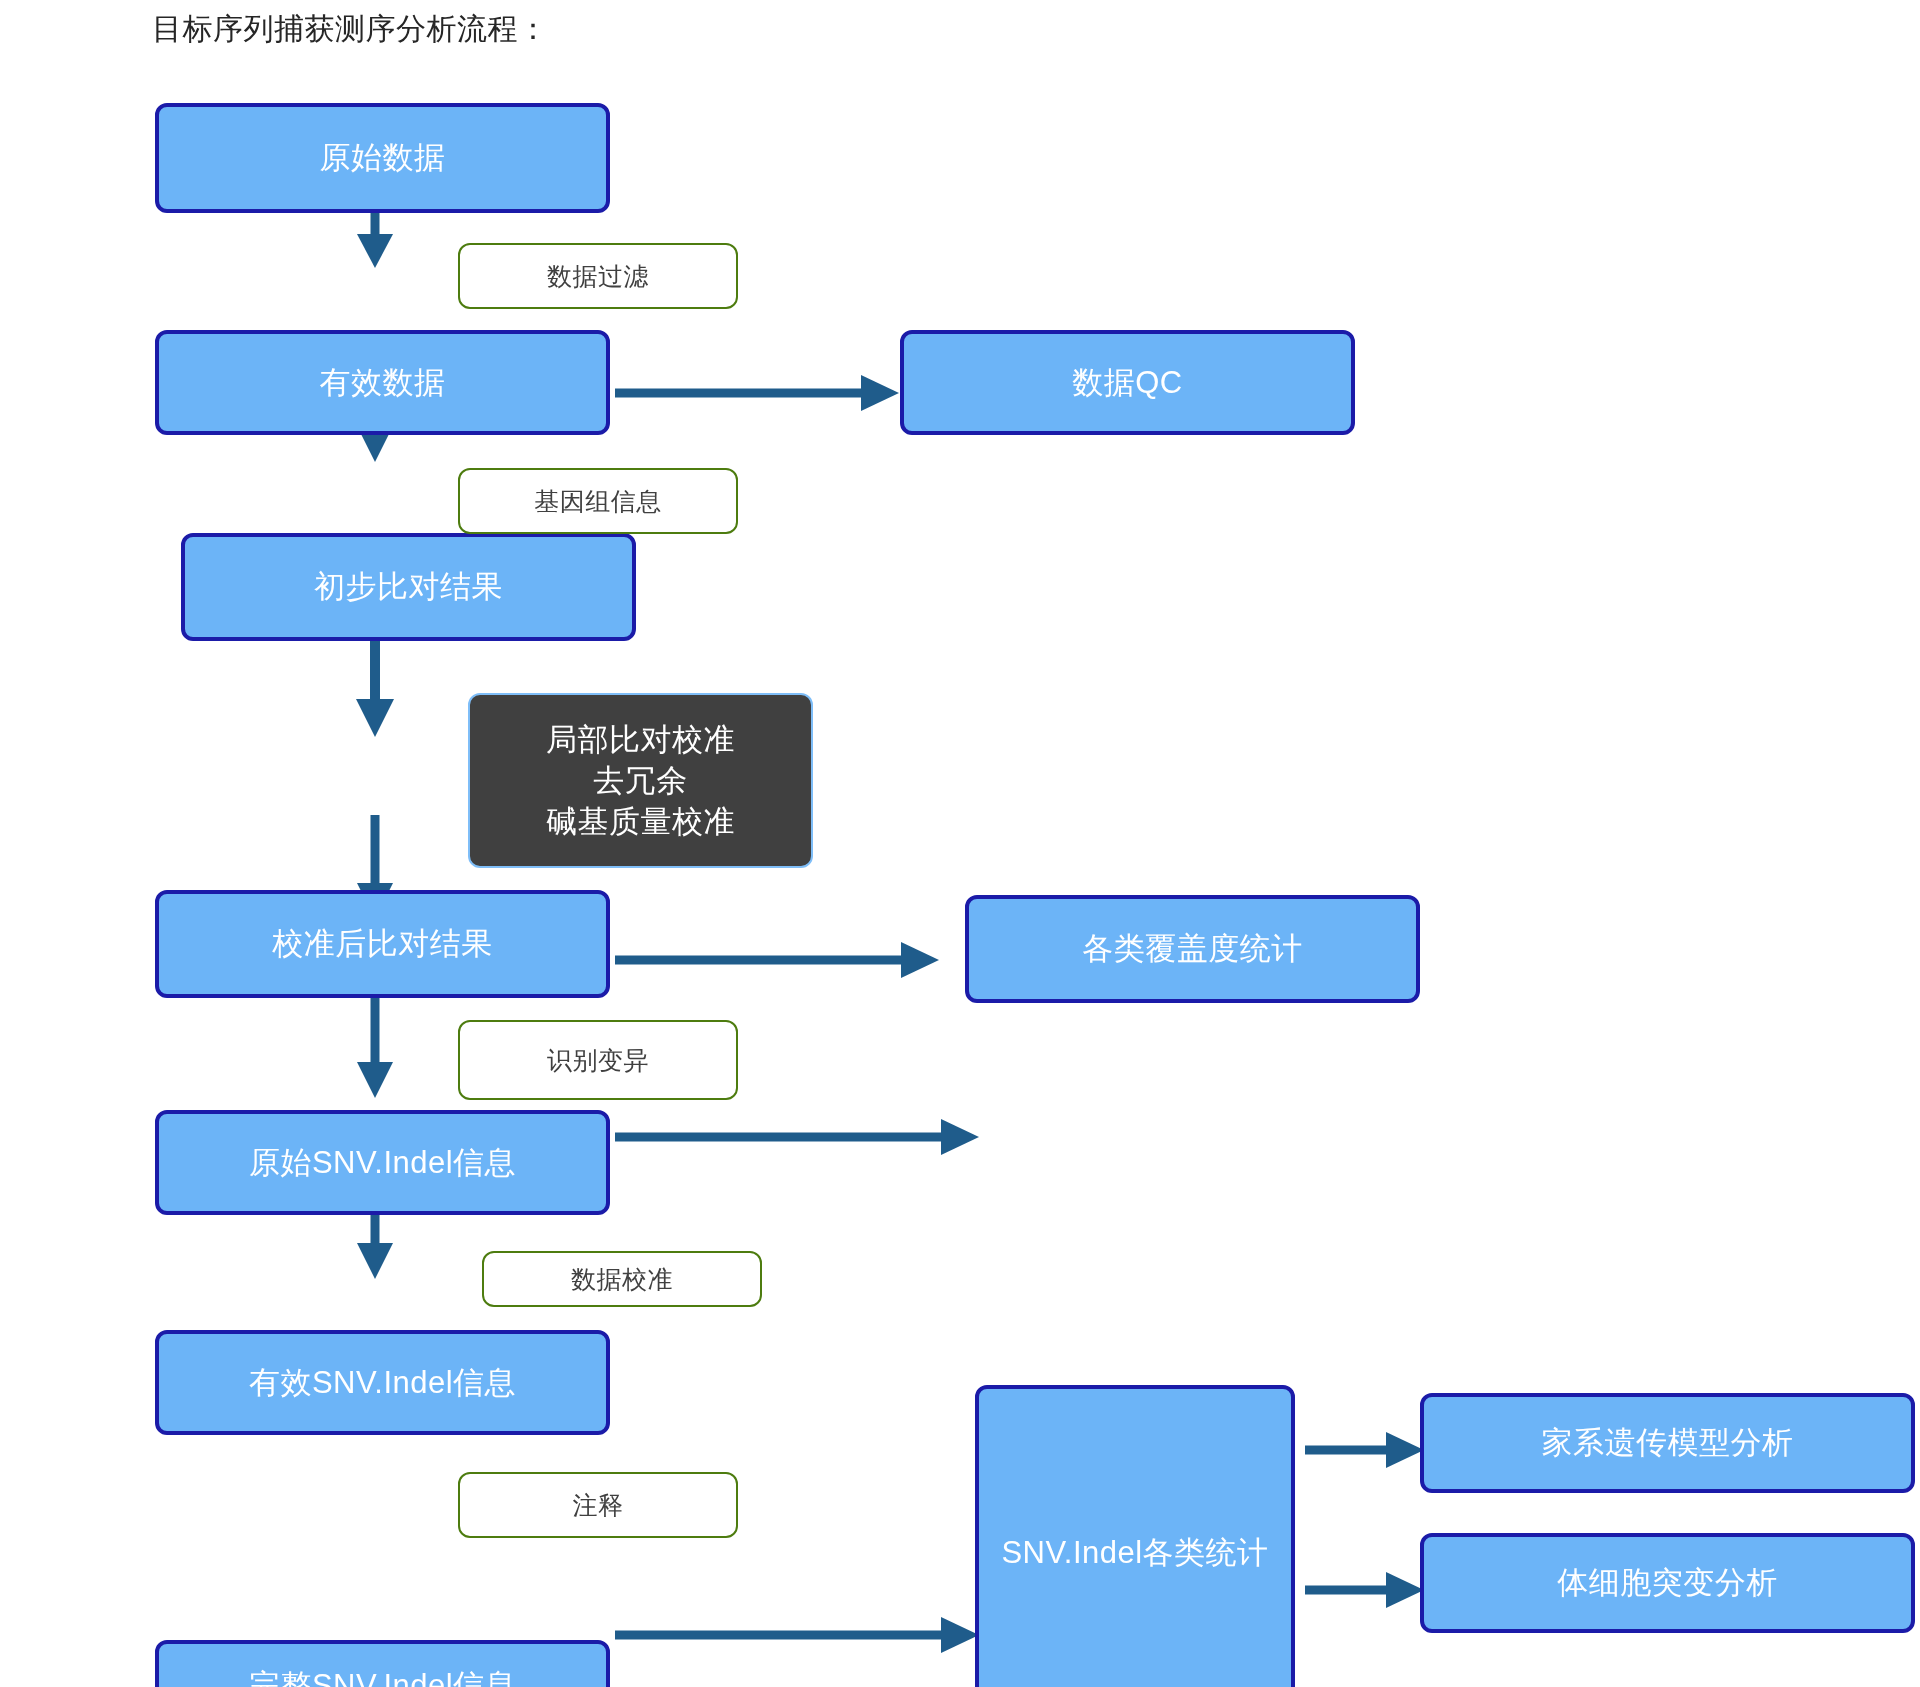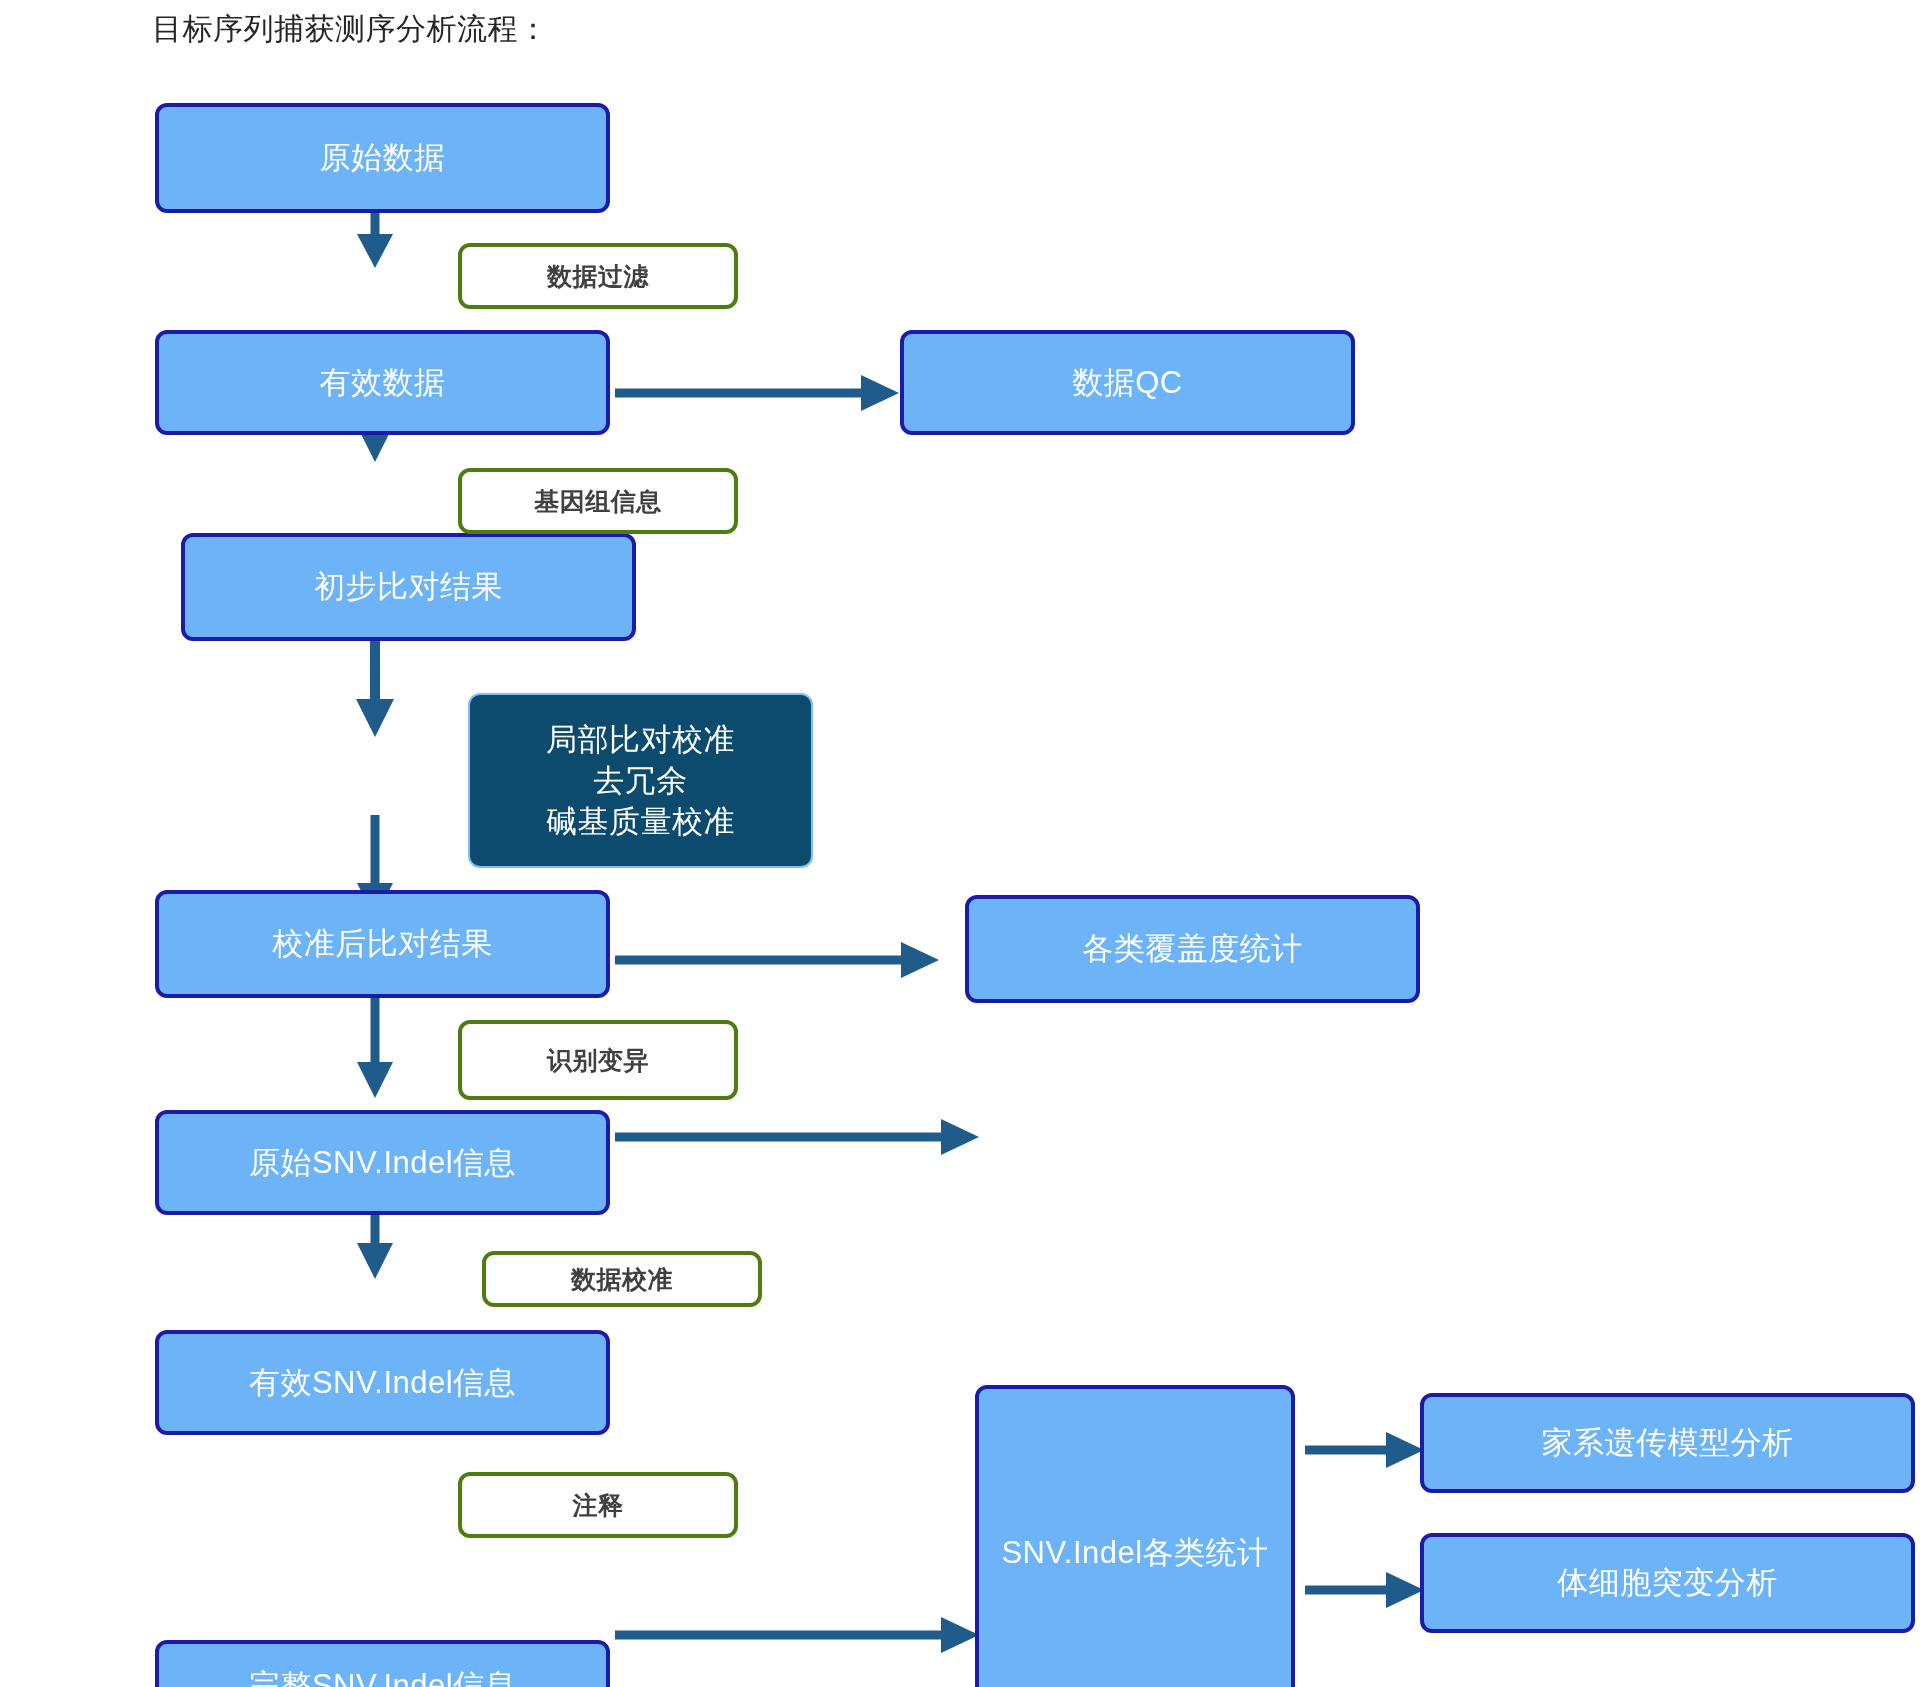"数据过滤" .caption { border: 4px solid #4d7c0f -> 2px solid #4d7c0f; font-weight: bold -> none }
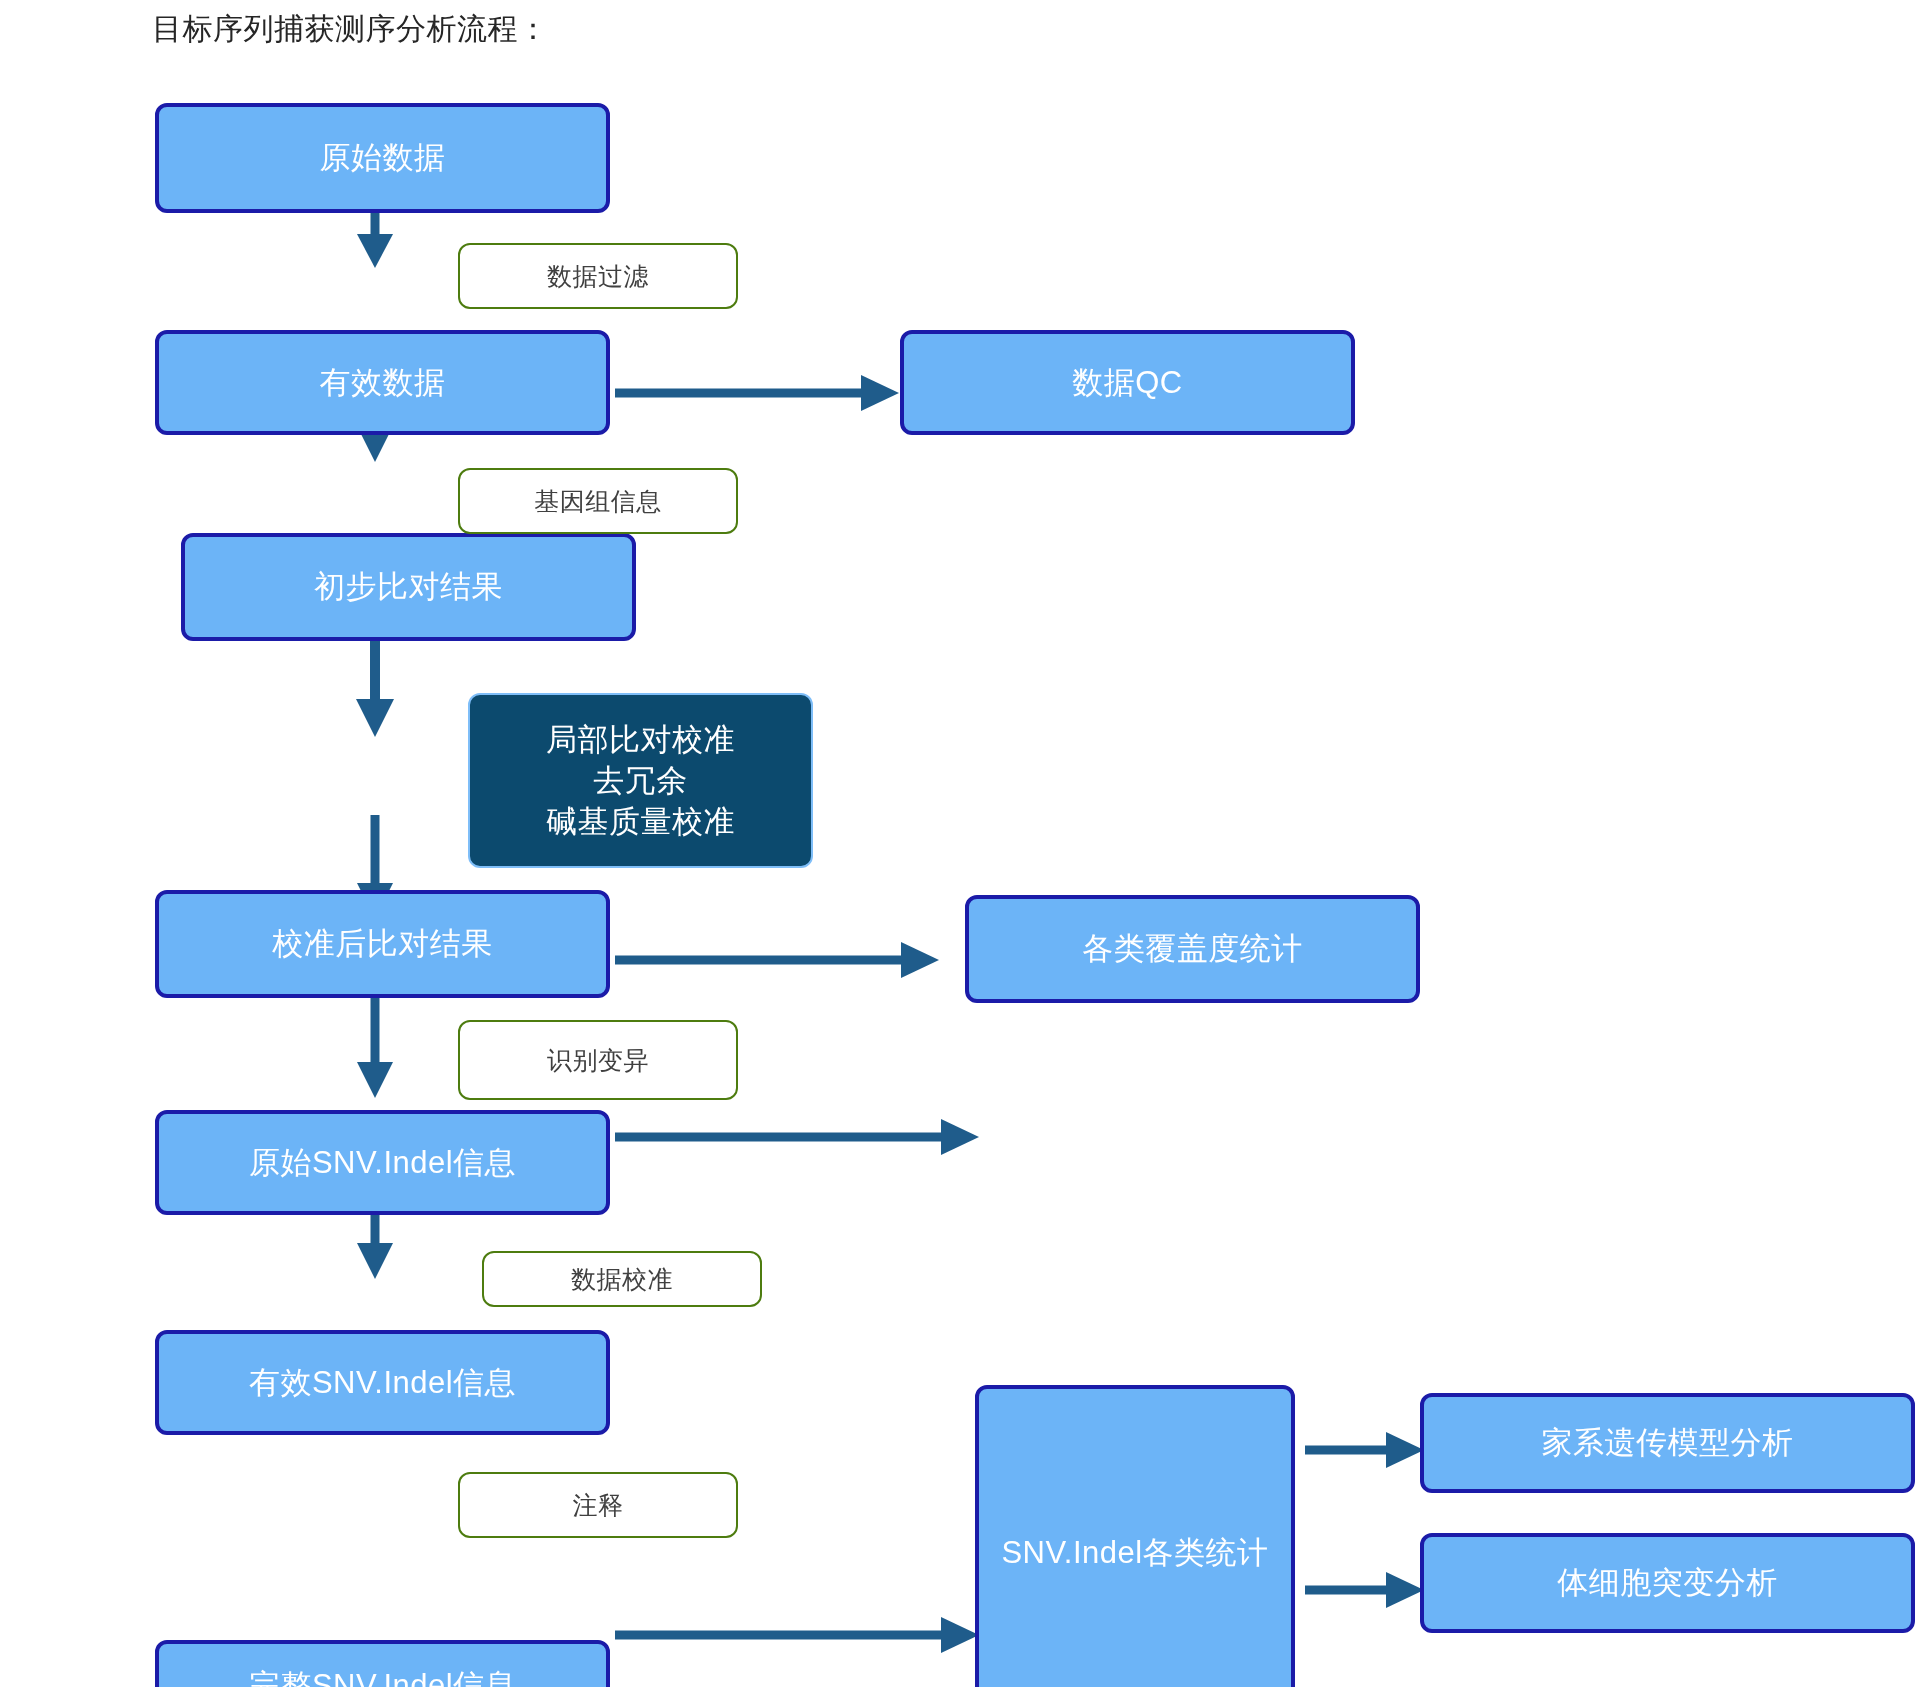"局部比对校准" .note-blue { background: #0c4a6e -> #404040 }
